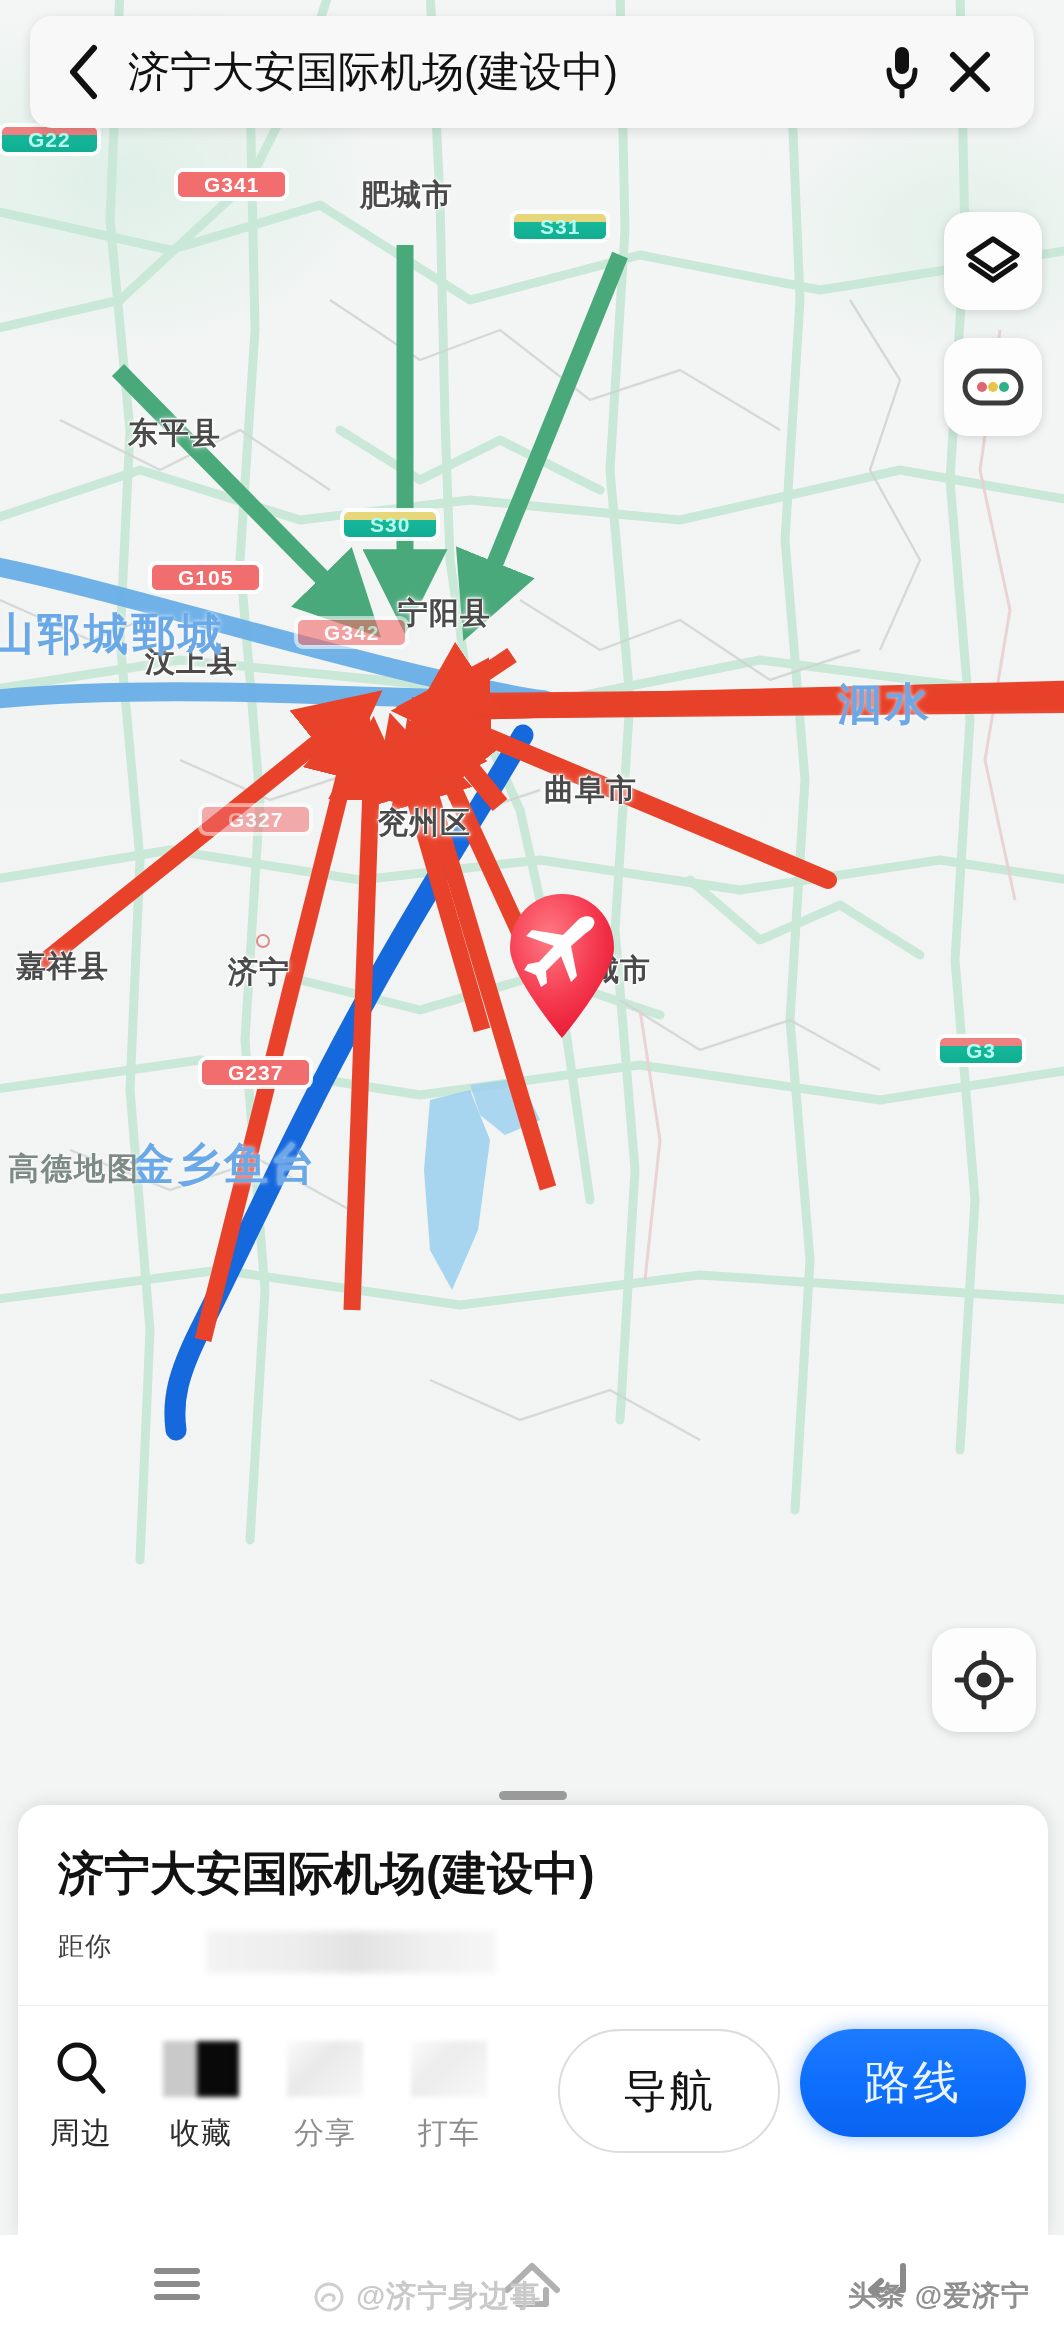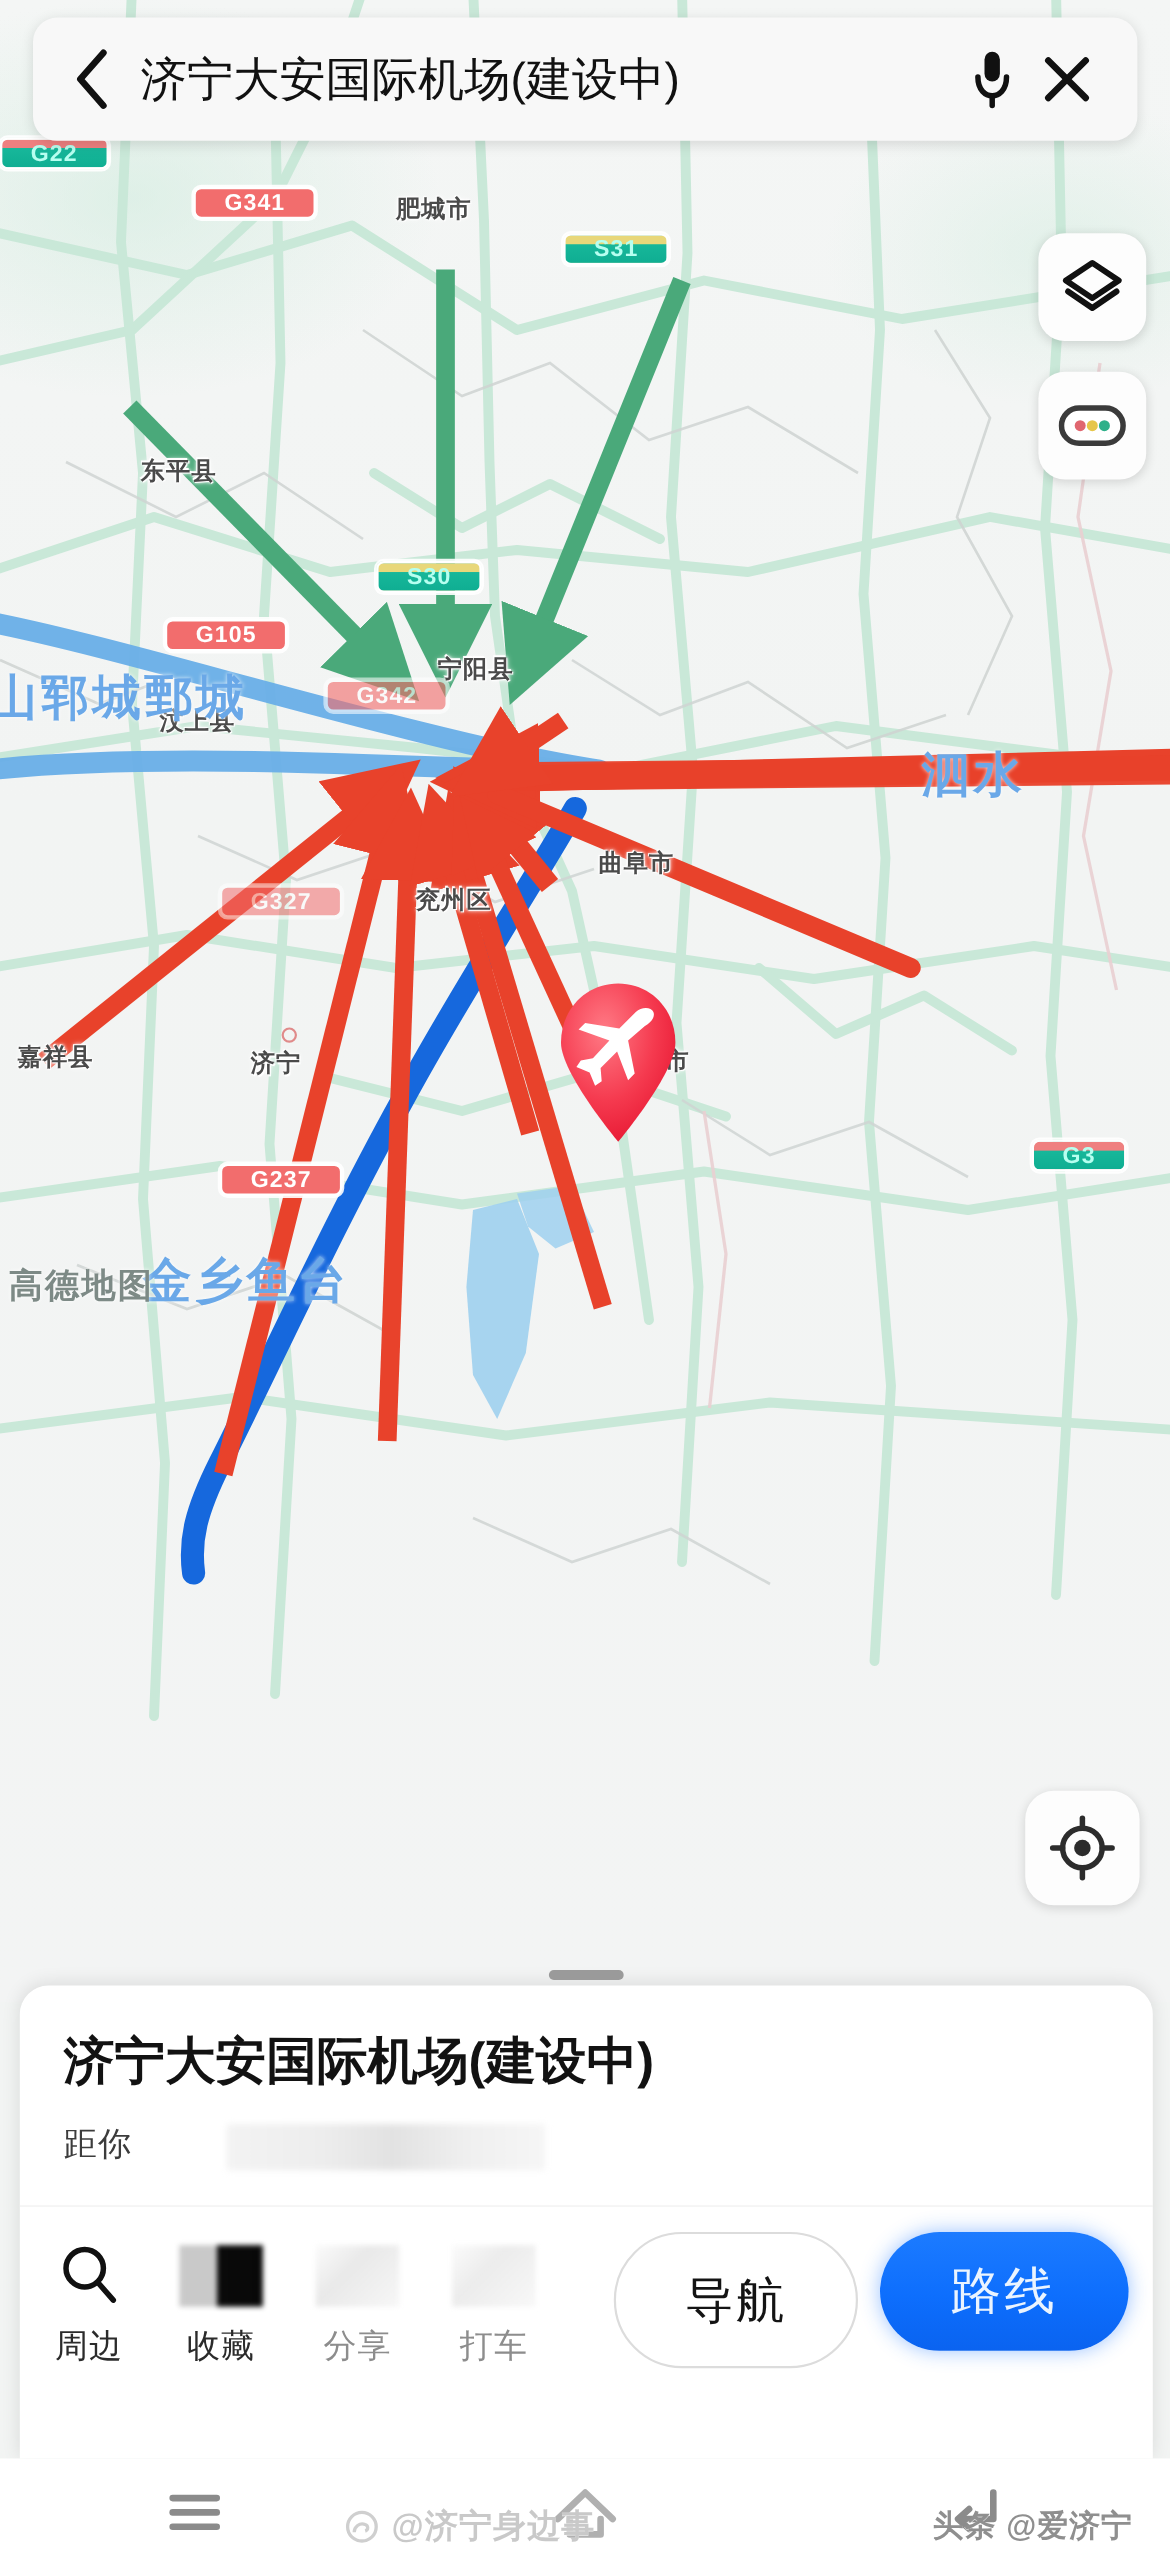"肥城市" .mlabel.city { font-size: 22px -> 30px }
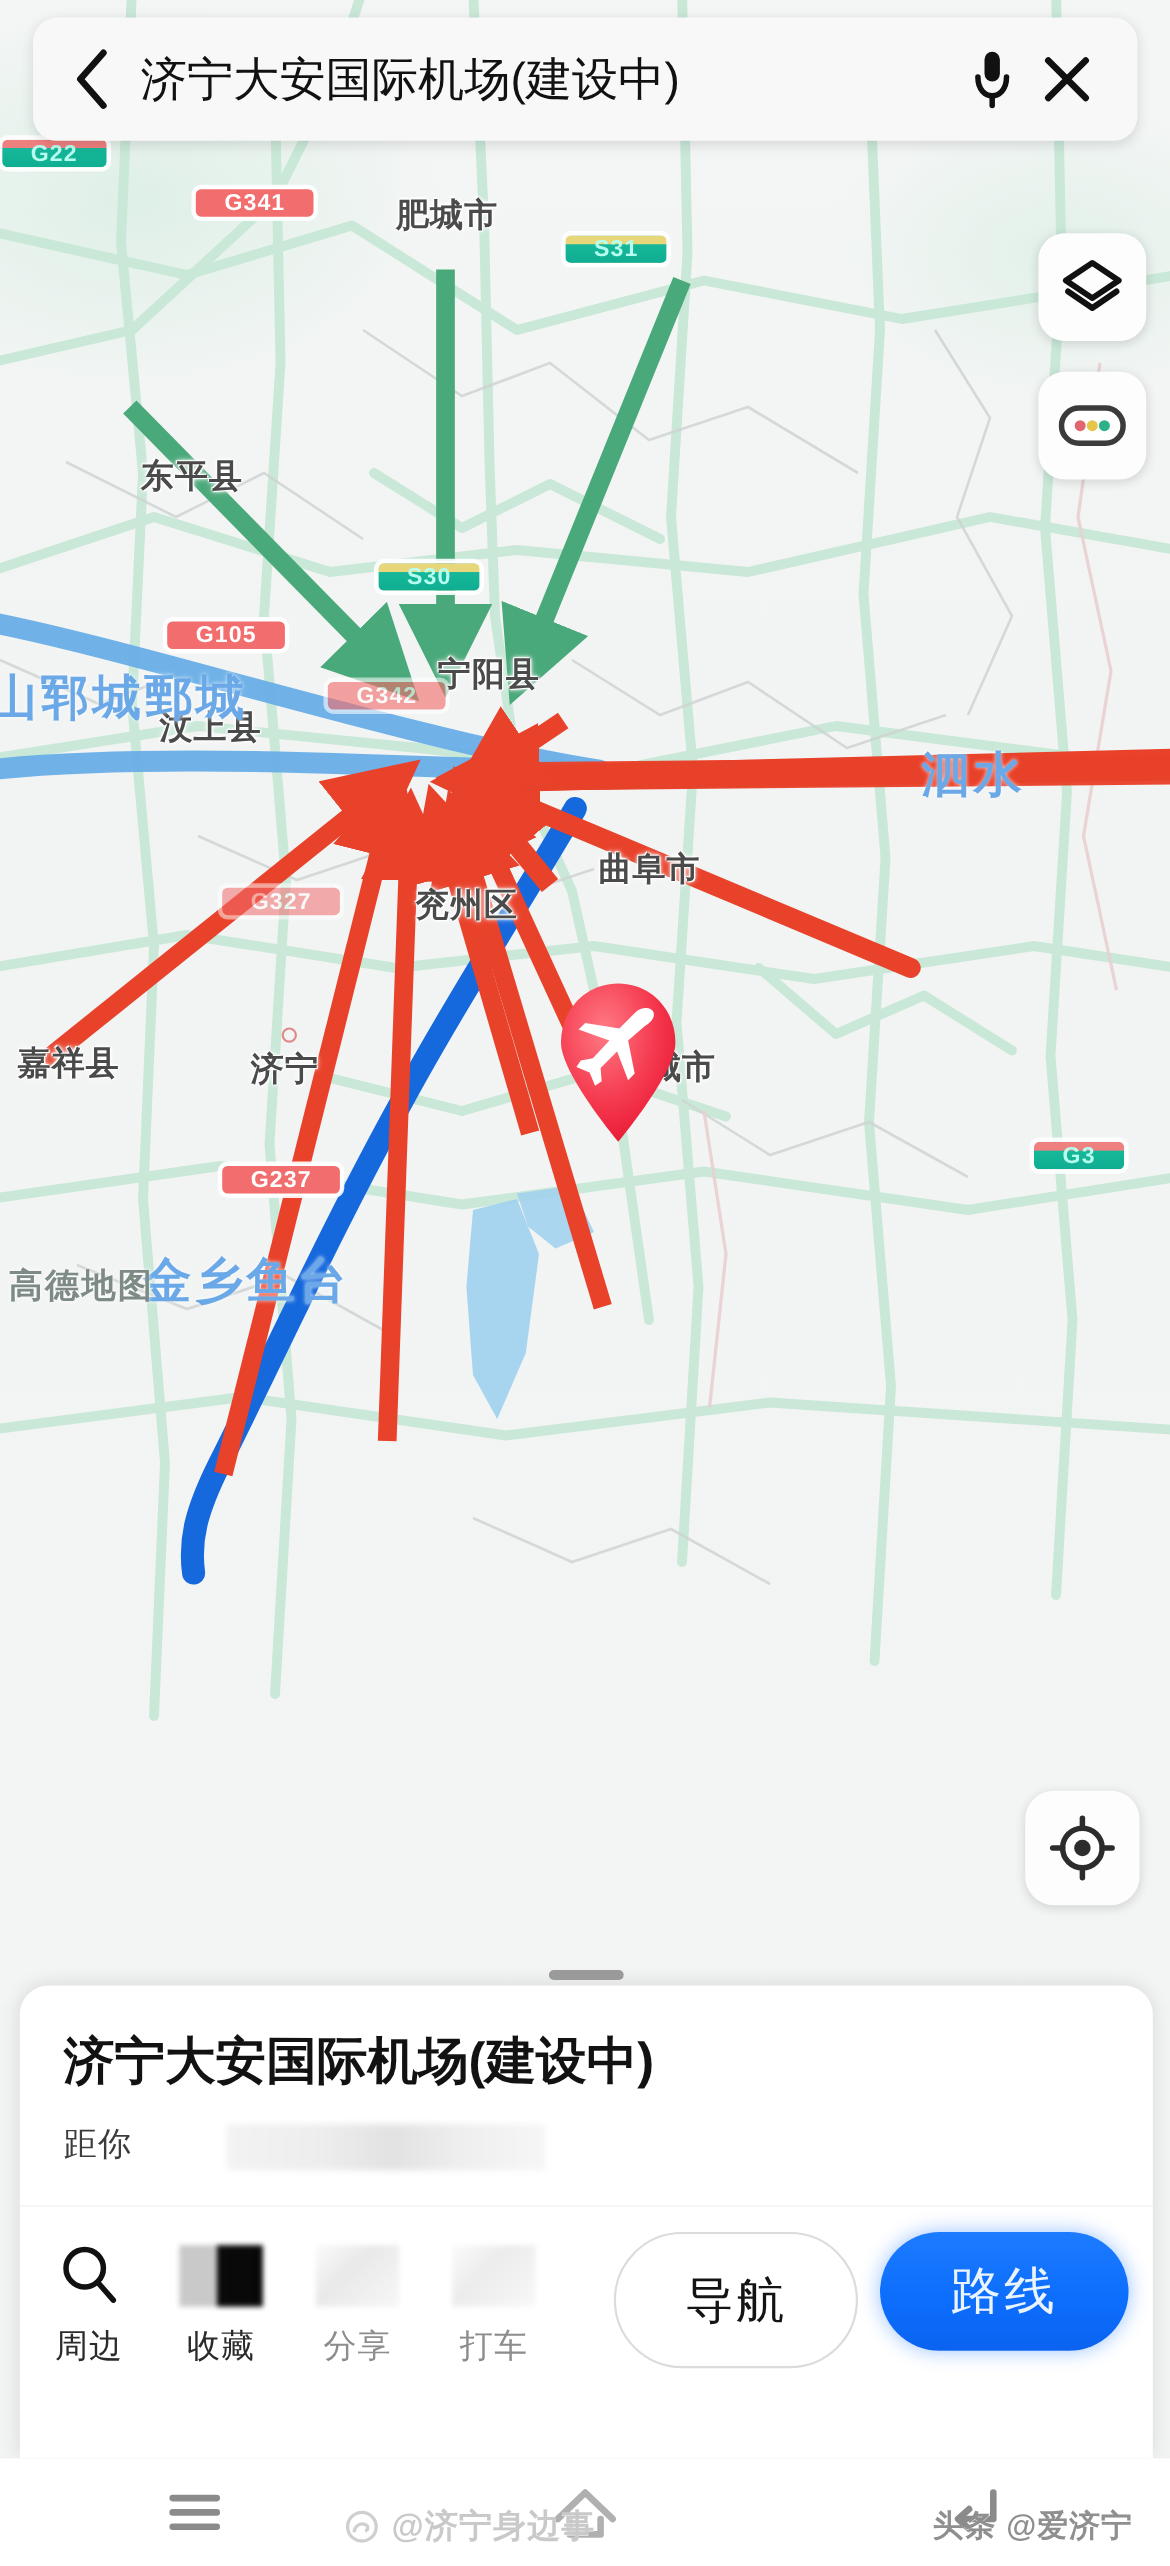"距你" #poi-dist { font-size: 30px -> 26px }
